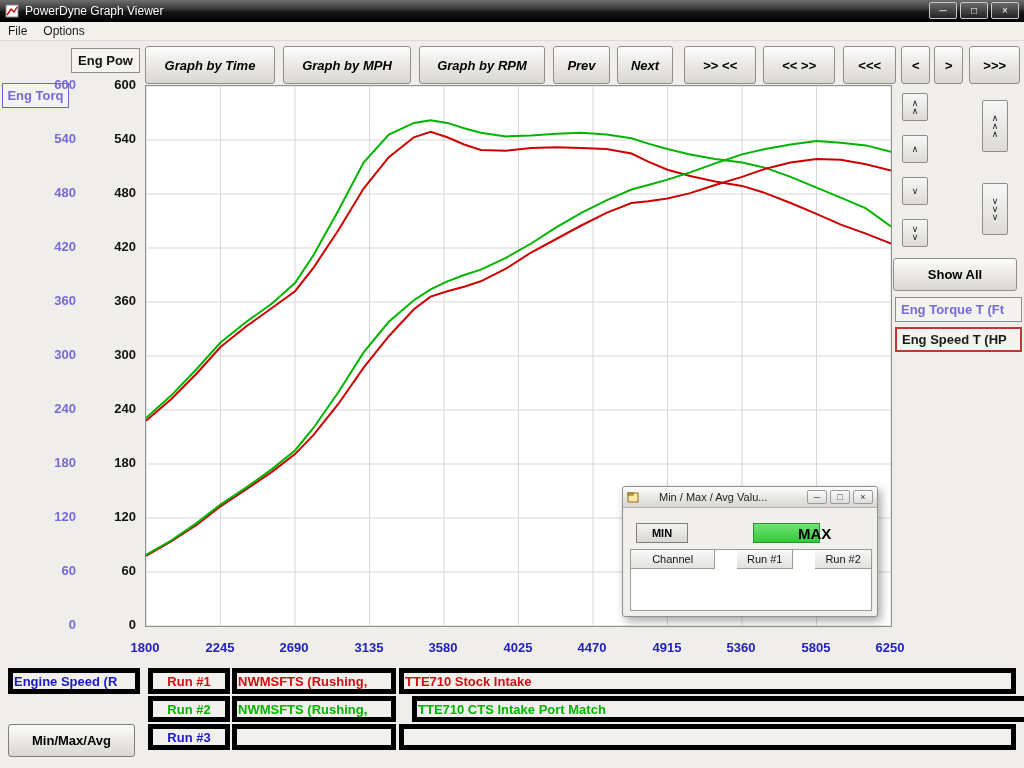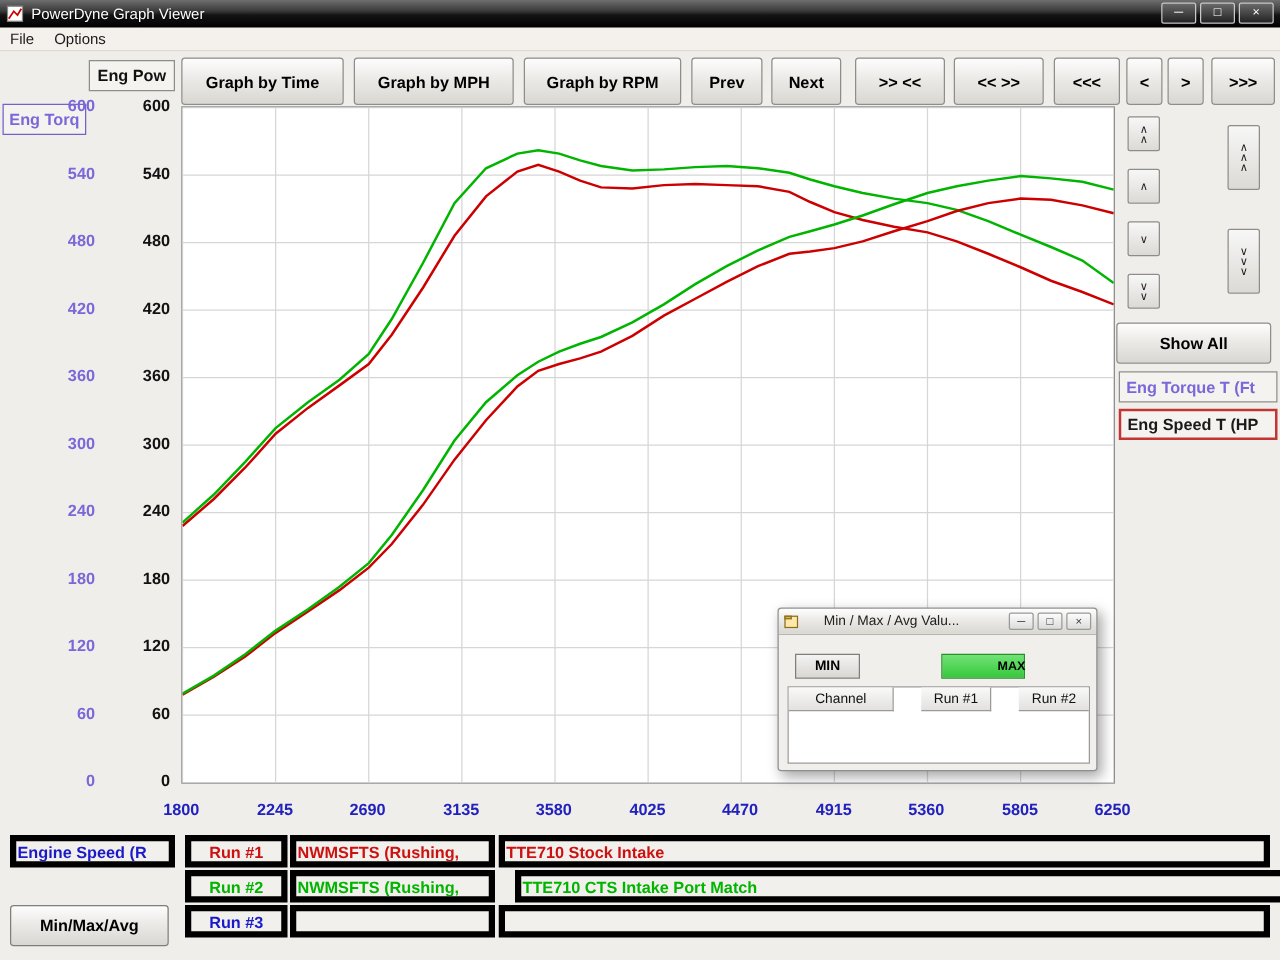"Graph by Time" .tb { font-style: none -> italic }
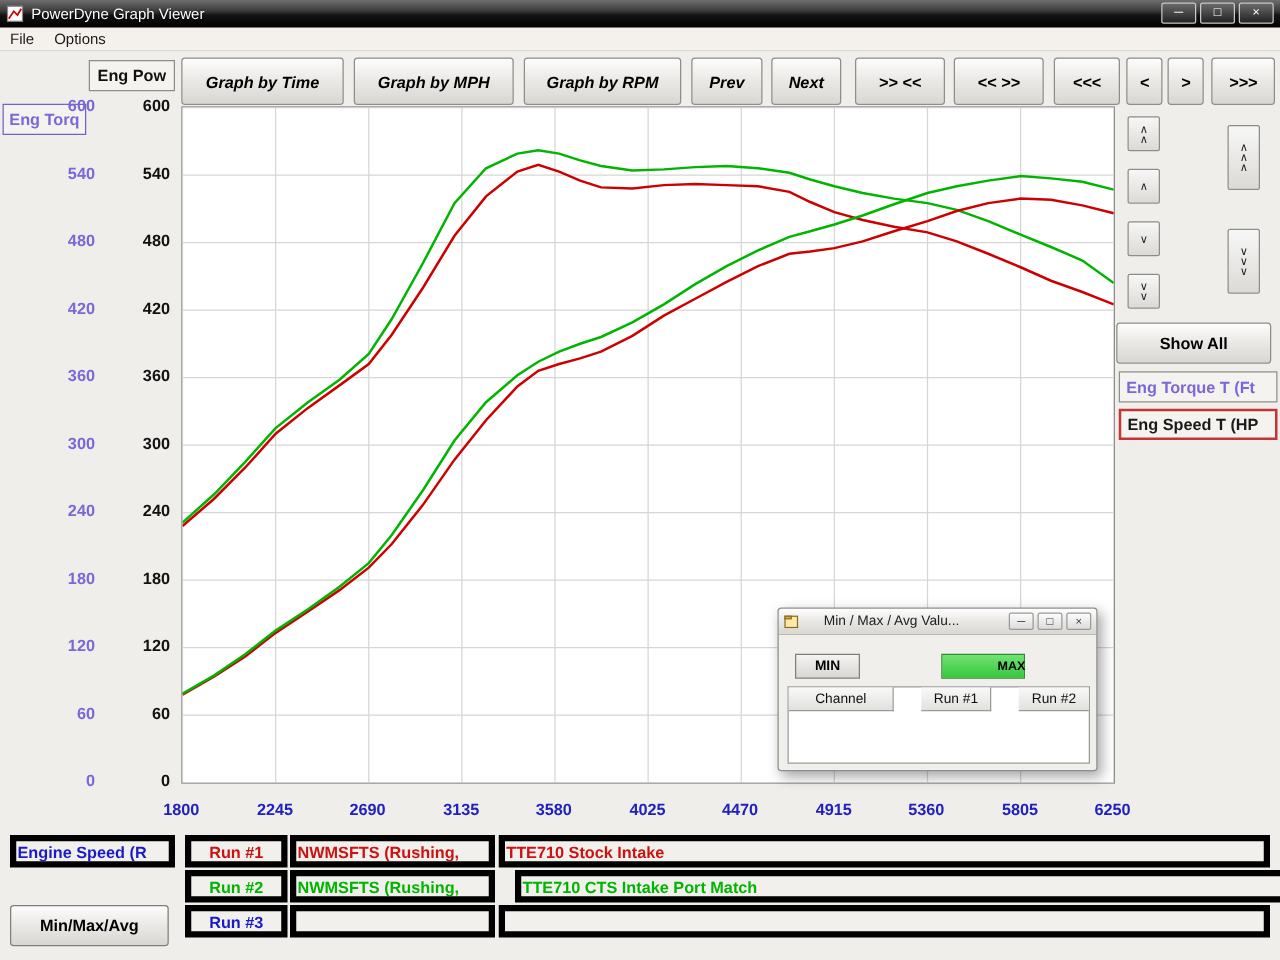"MAX" .maxbtn { font-size: 10px -> 15px }
